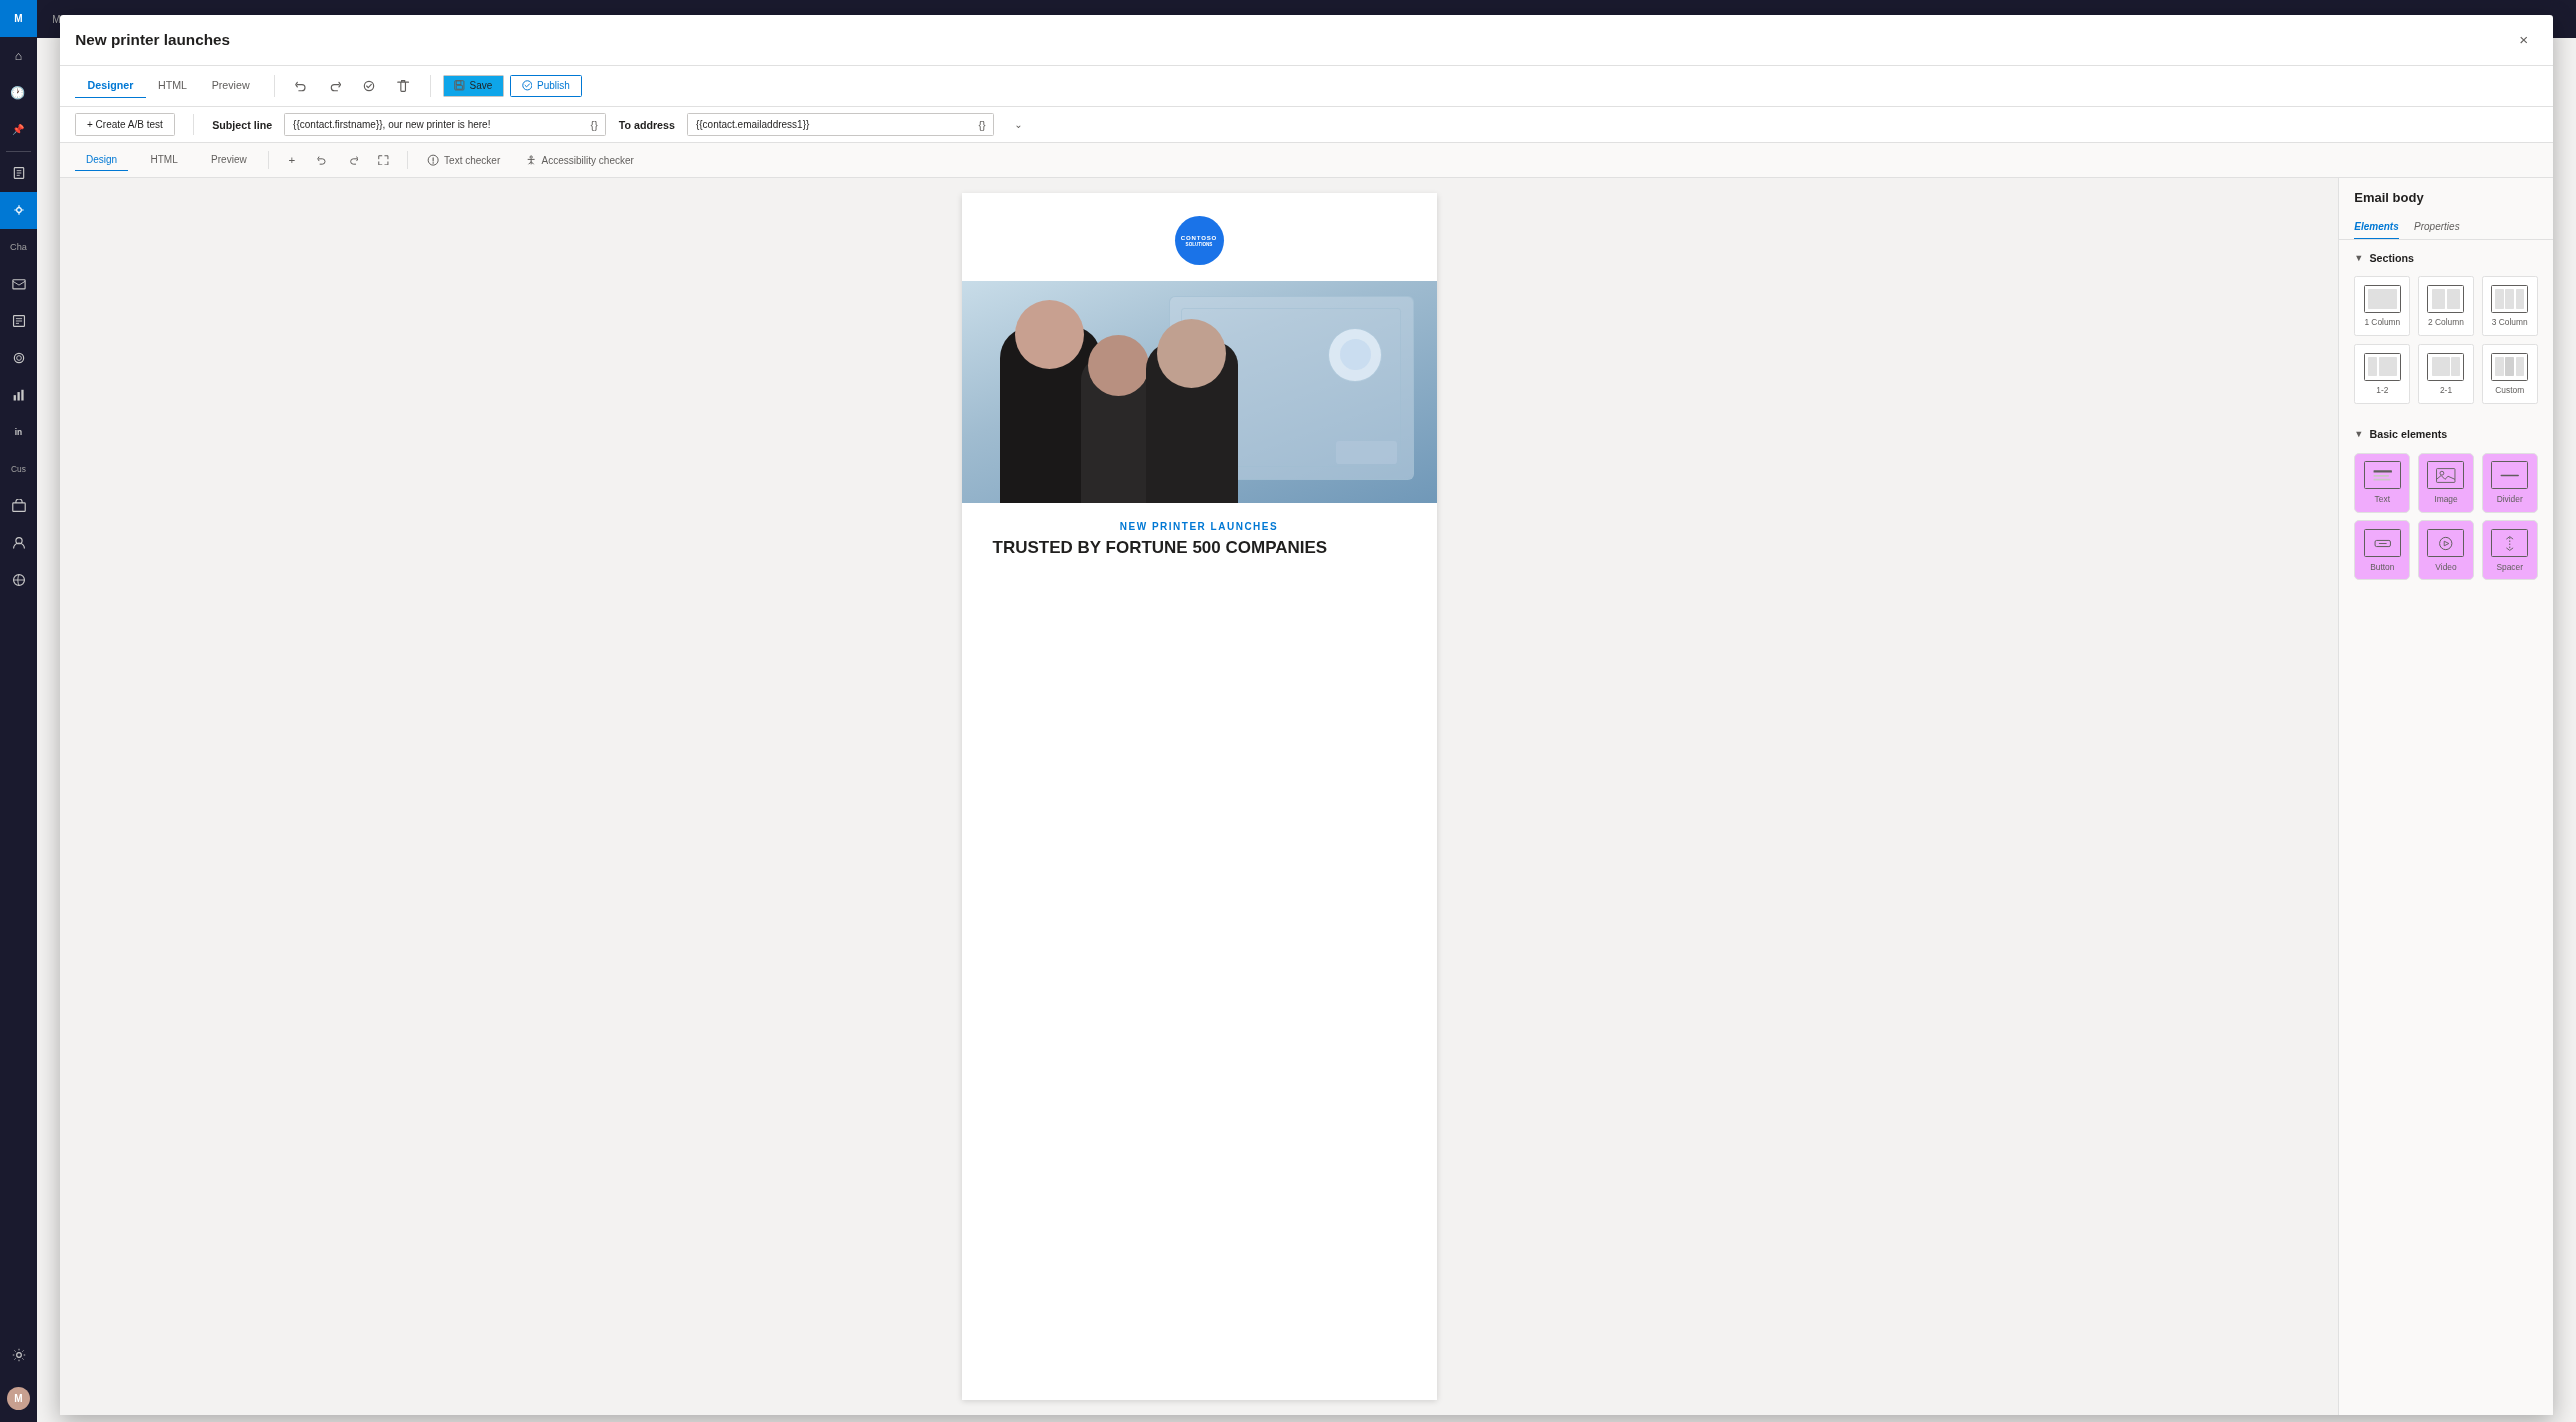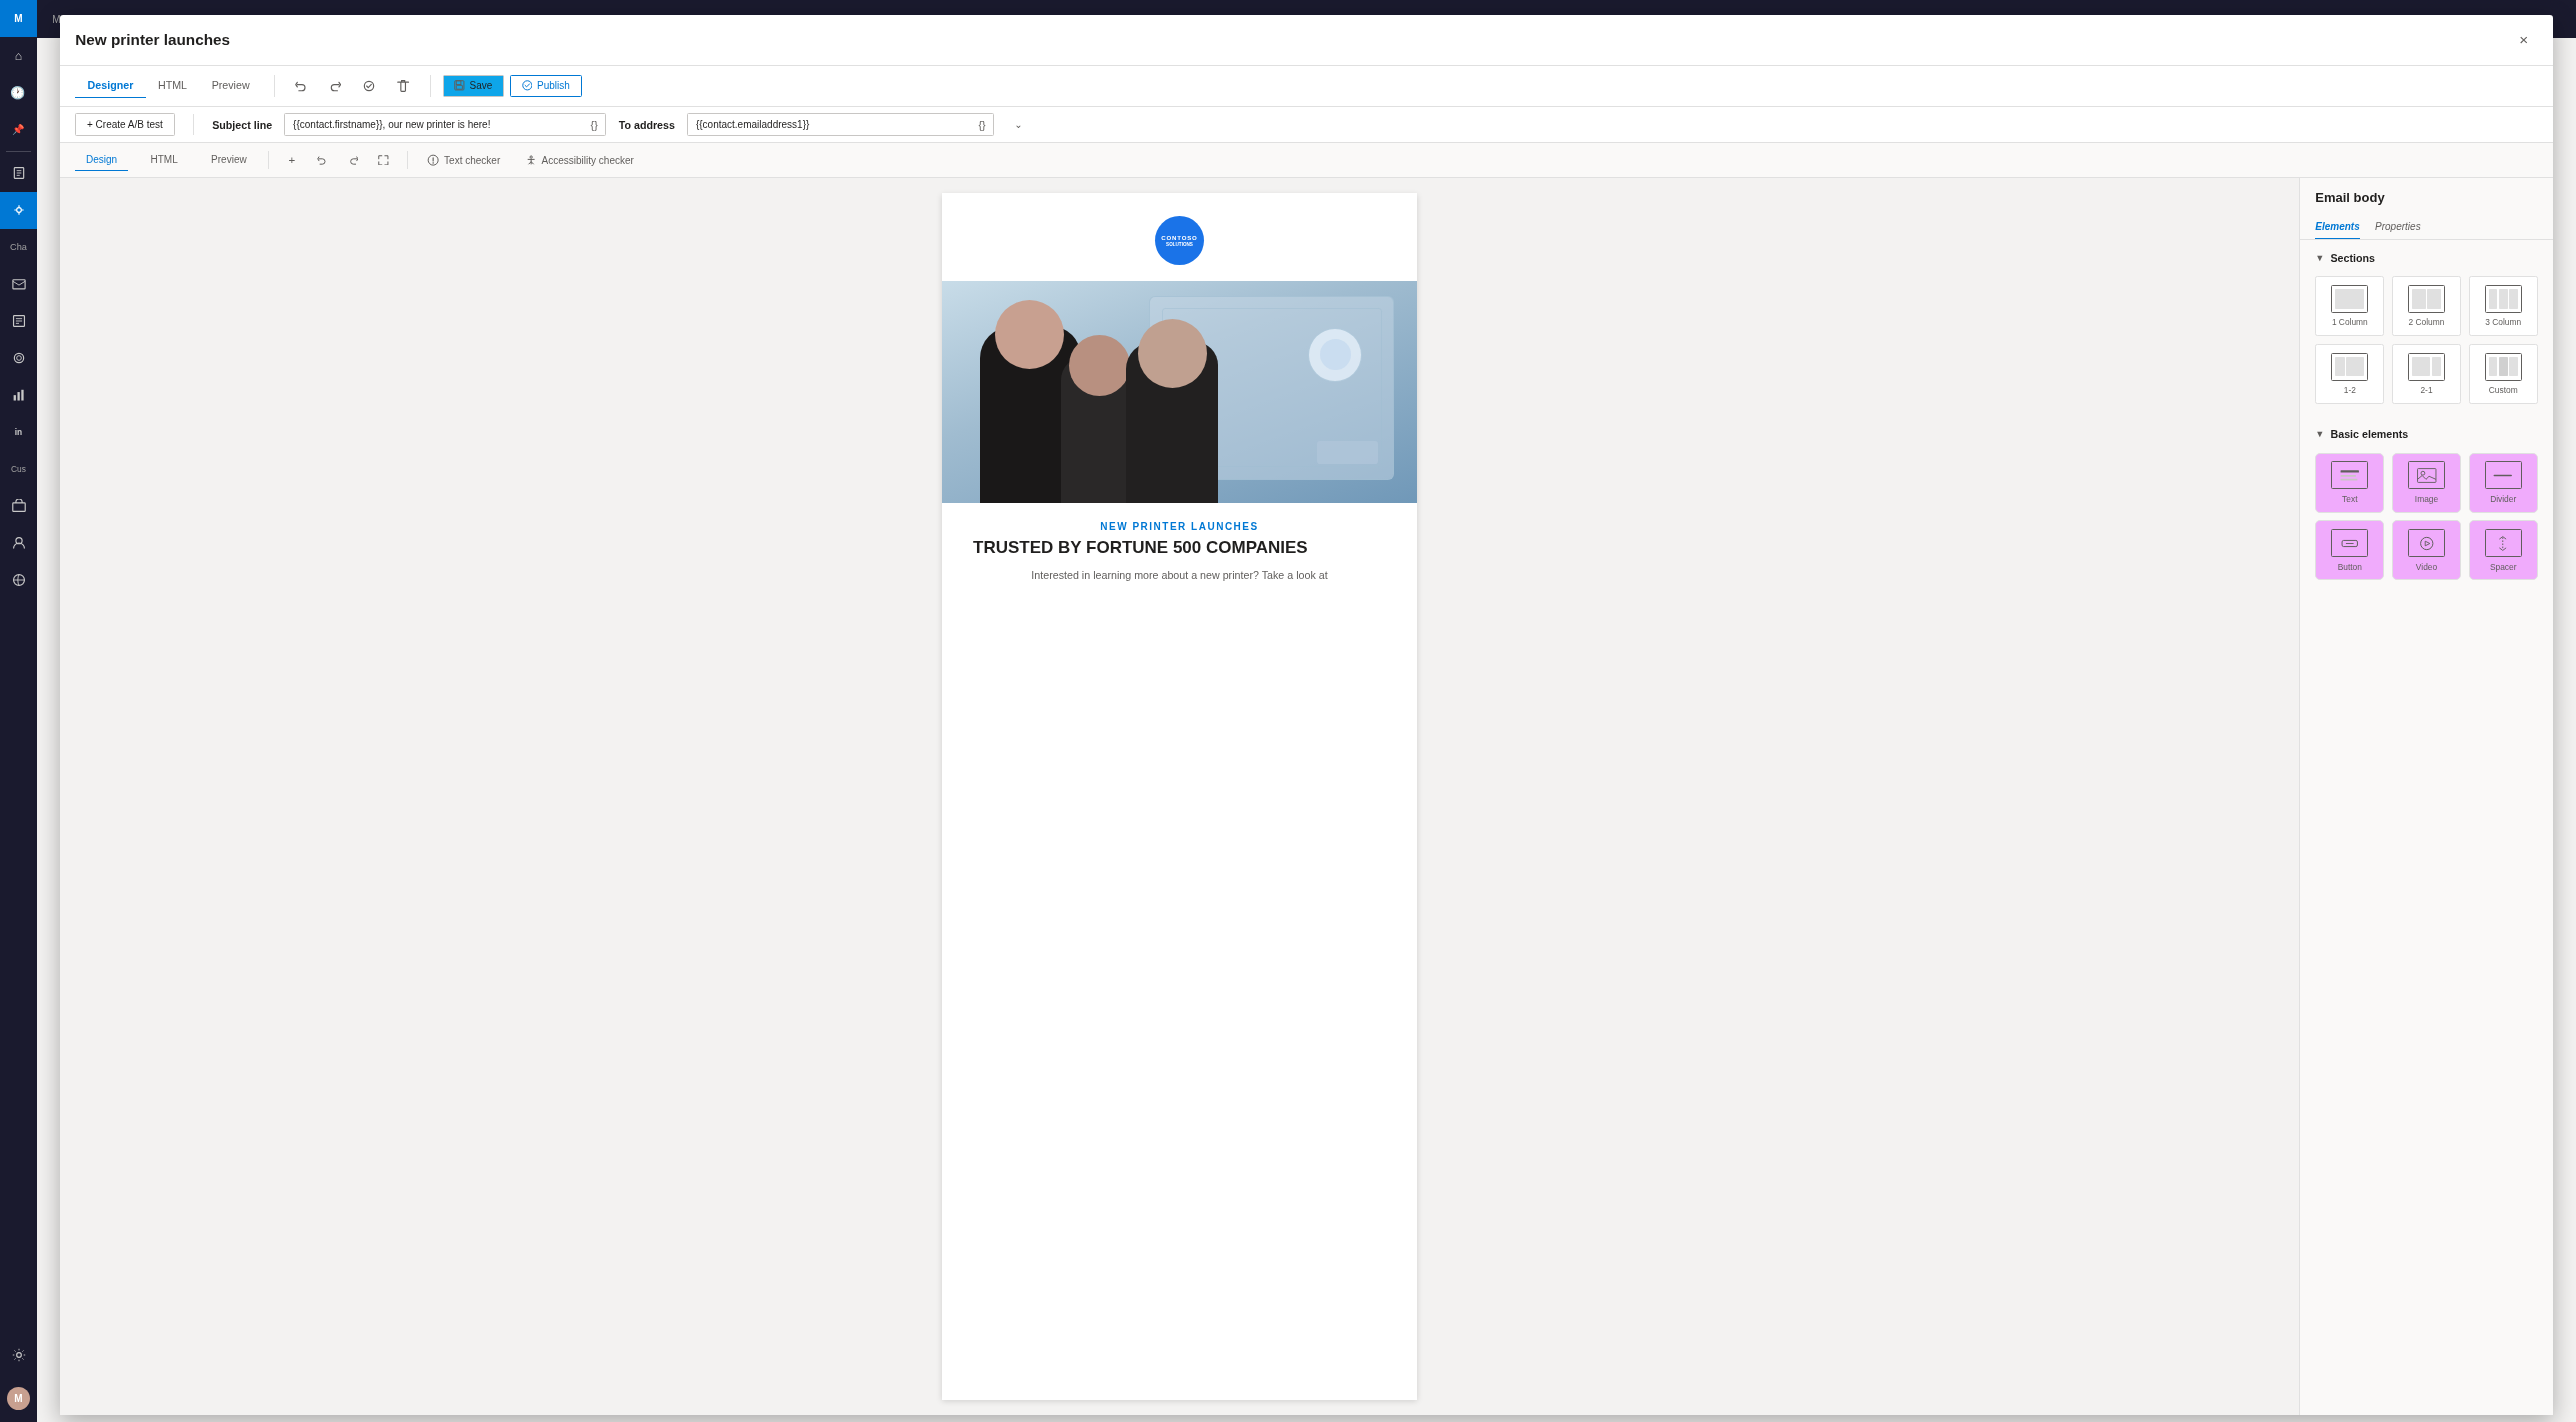"Email body" .right-panel { width: 254px -> 215px }
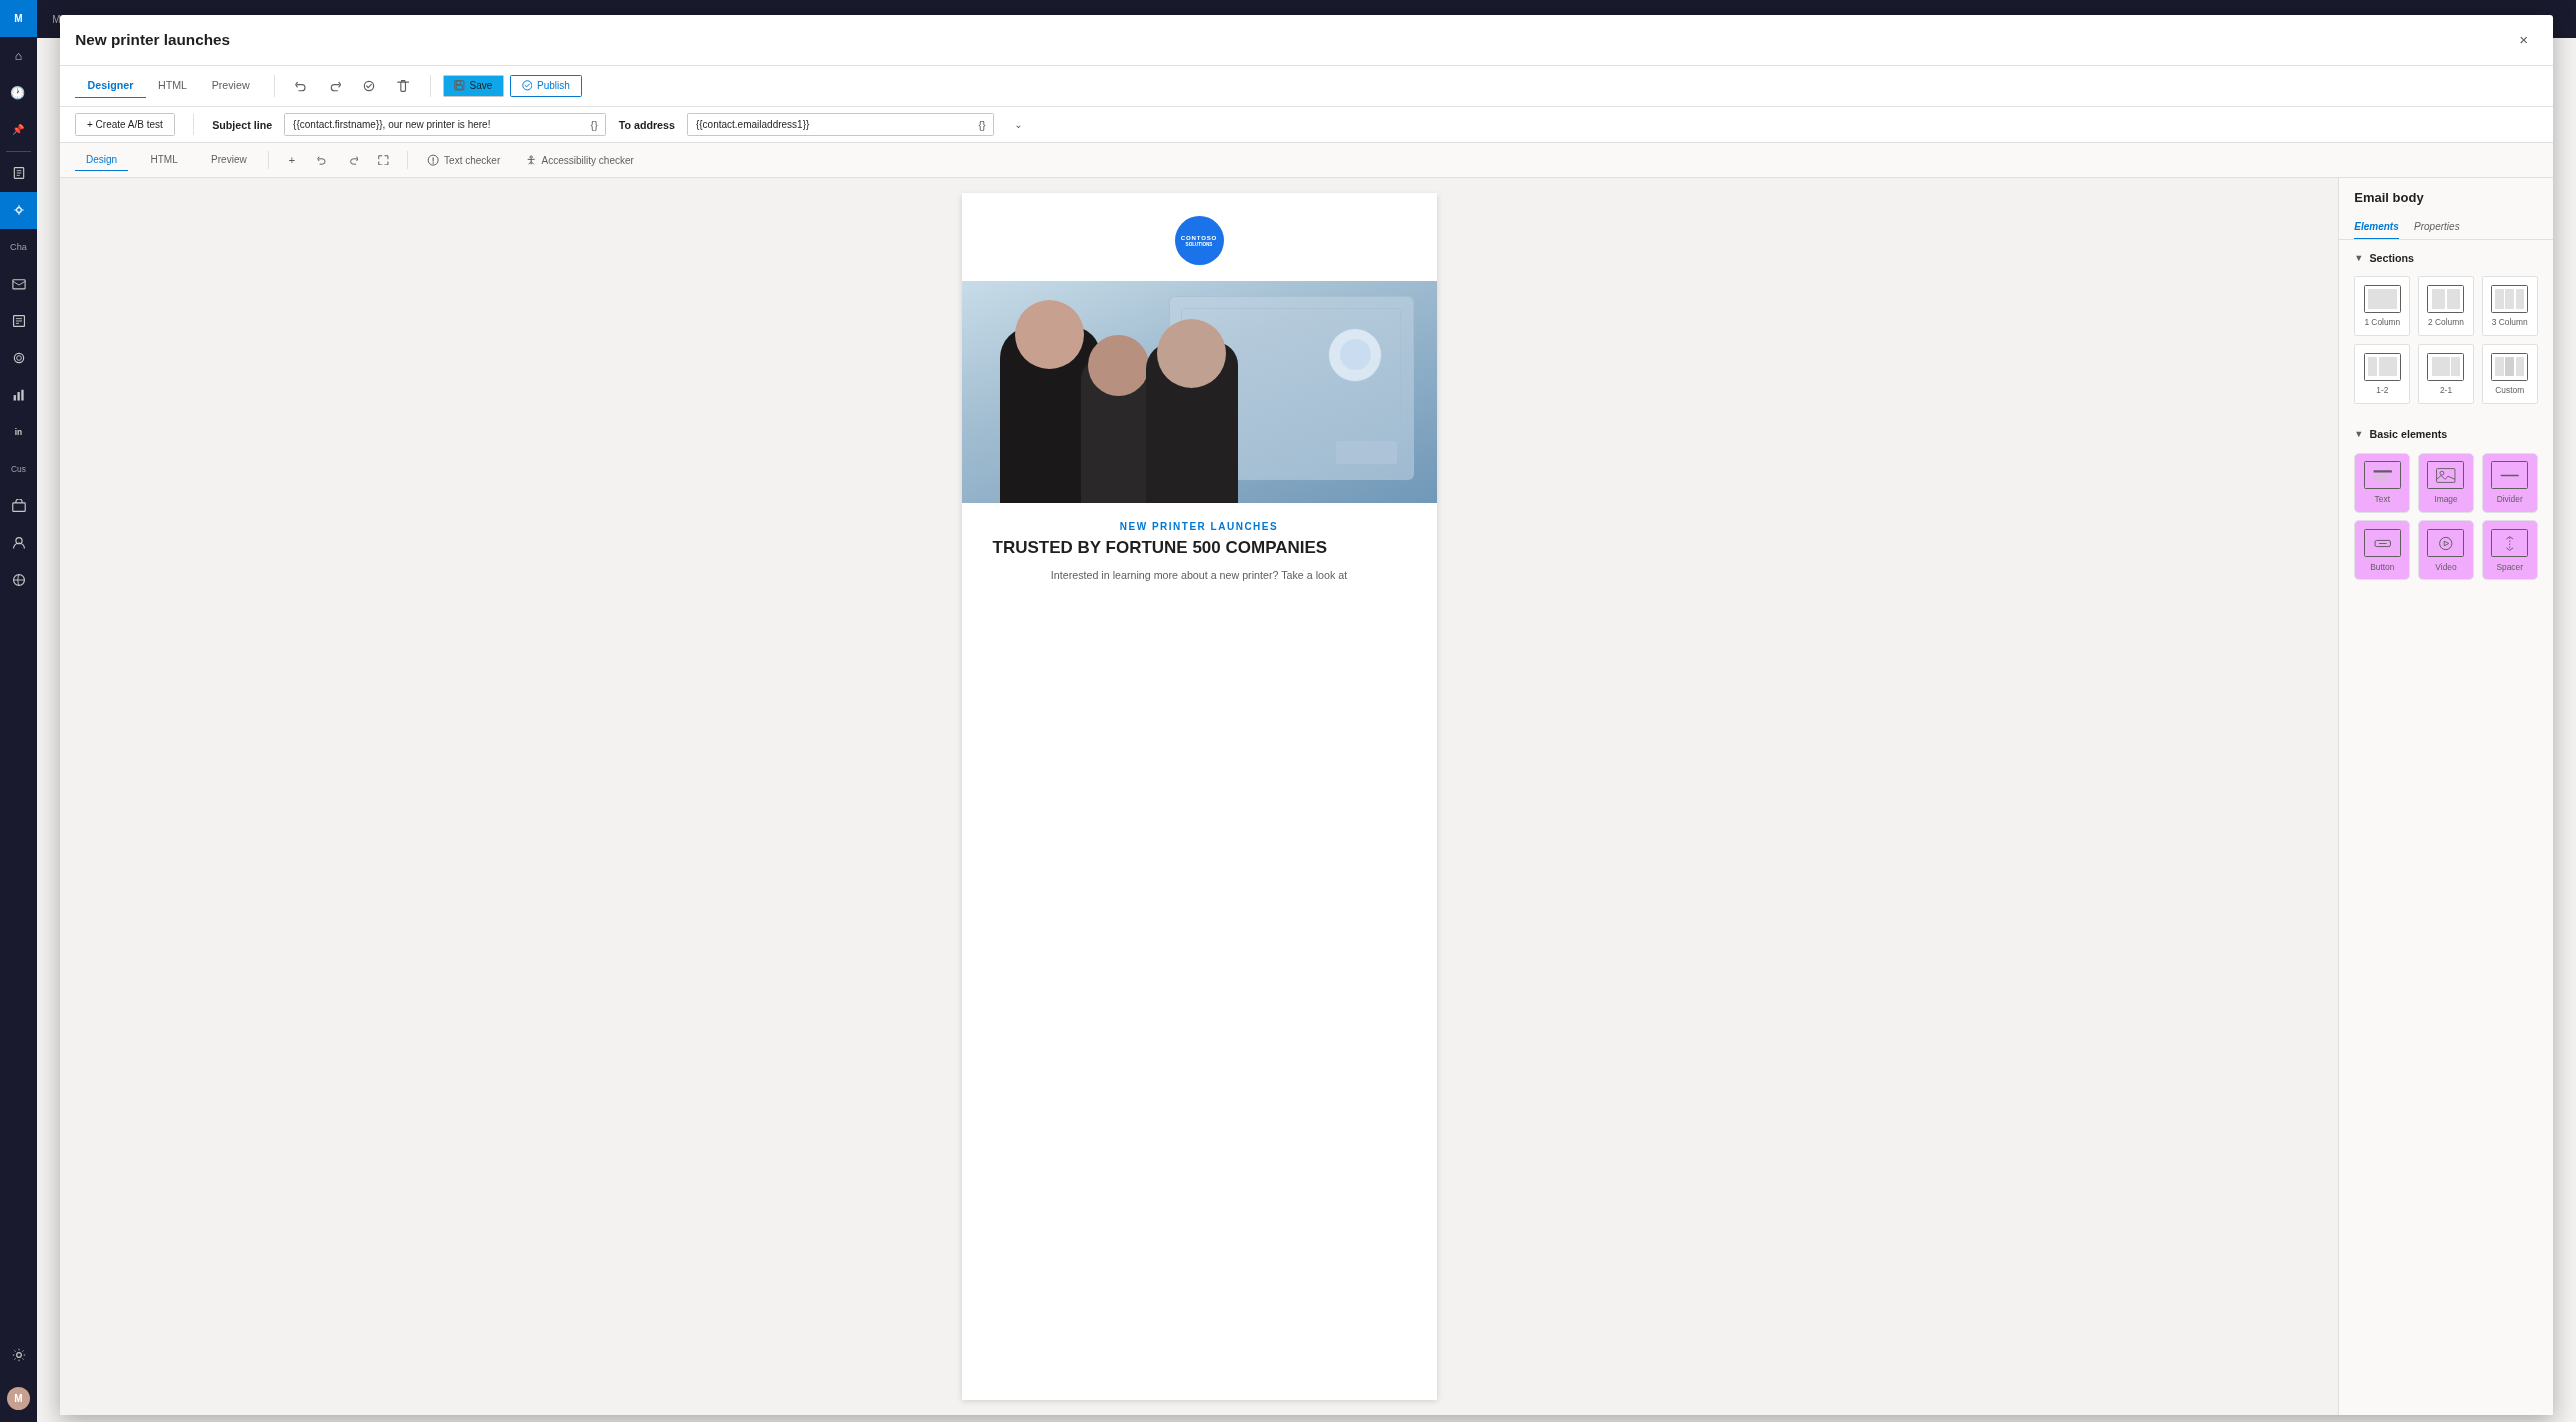"Interested in learning more about" div.email-body-text { html: <div>Interested in learning more about a new printer? Take a look at</div> -> none }
